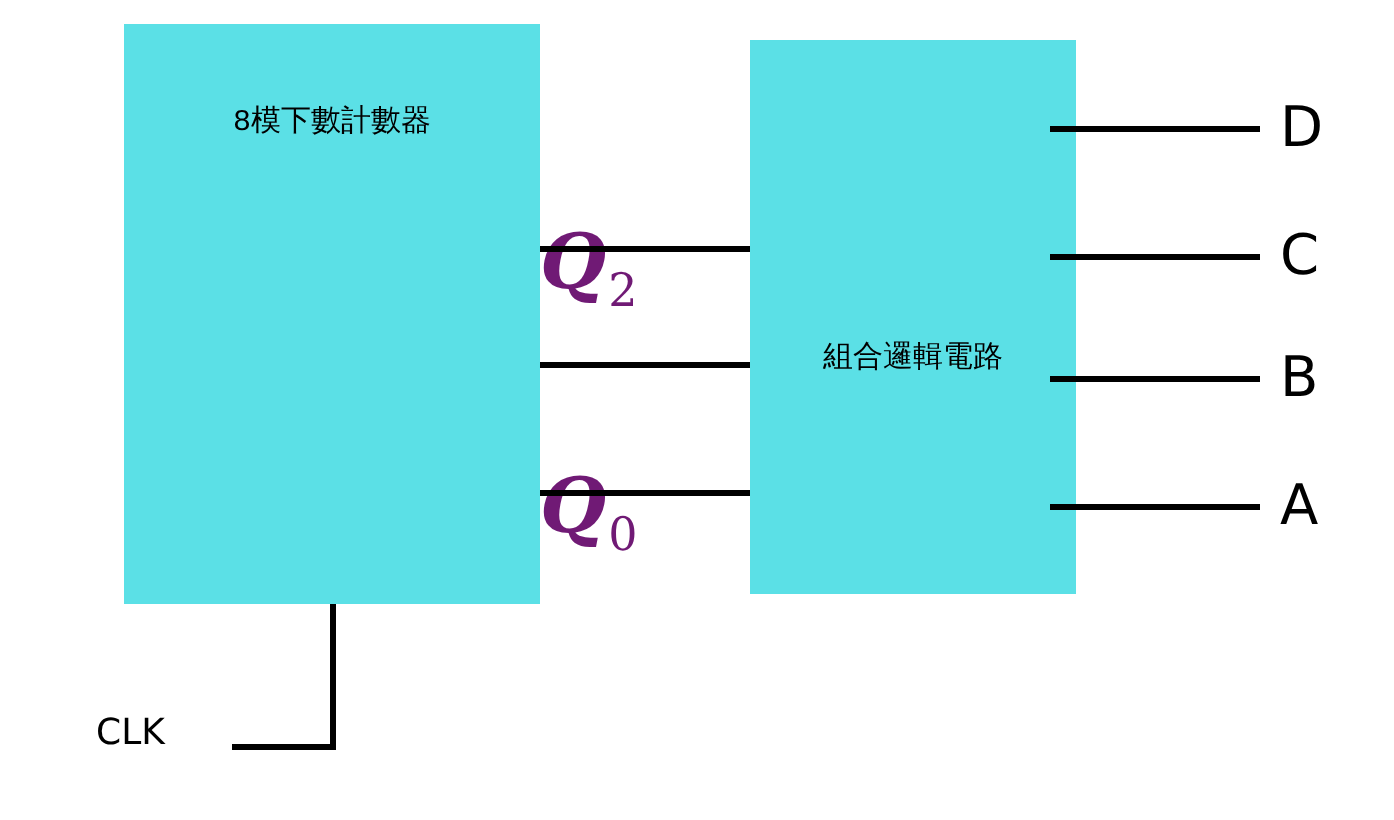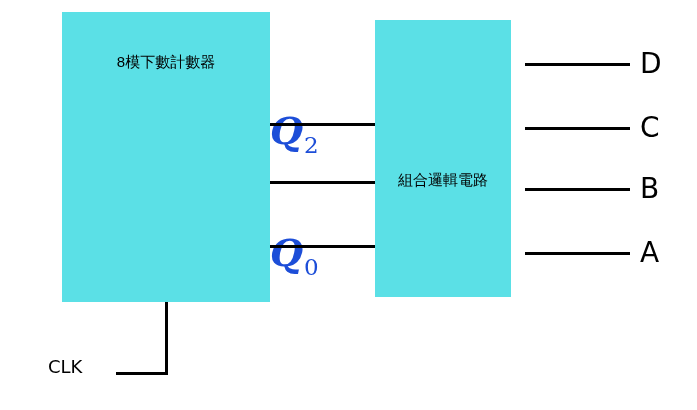"8模下數計數器" .block-title { font-family: Liberation Sans, sans-serif -> Liberation Mono, monospace }
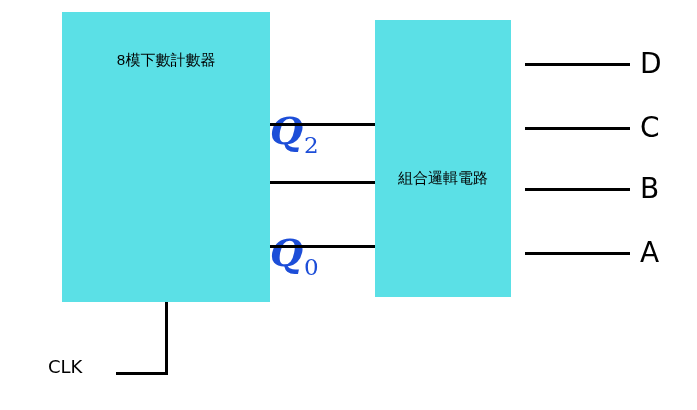"Q2" .q-label { color: #1d4ed8 -> #701a75 }
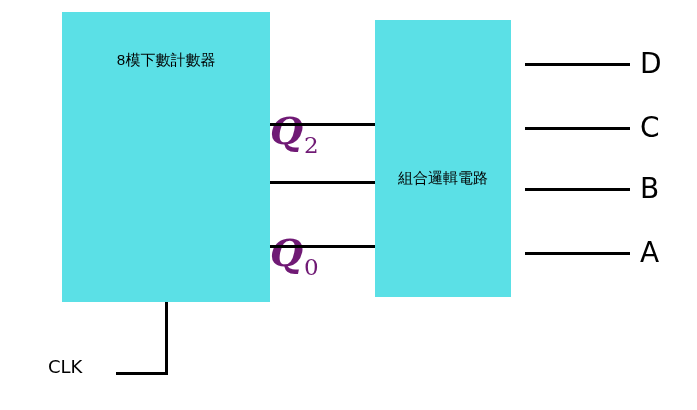"組合邏輯電路" #logic-block { width: 136px -> 163px }
